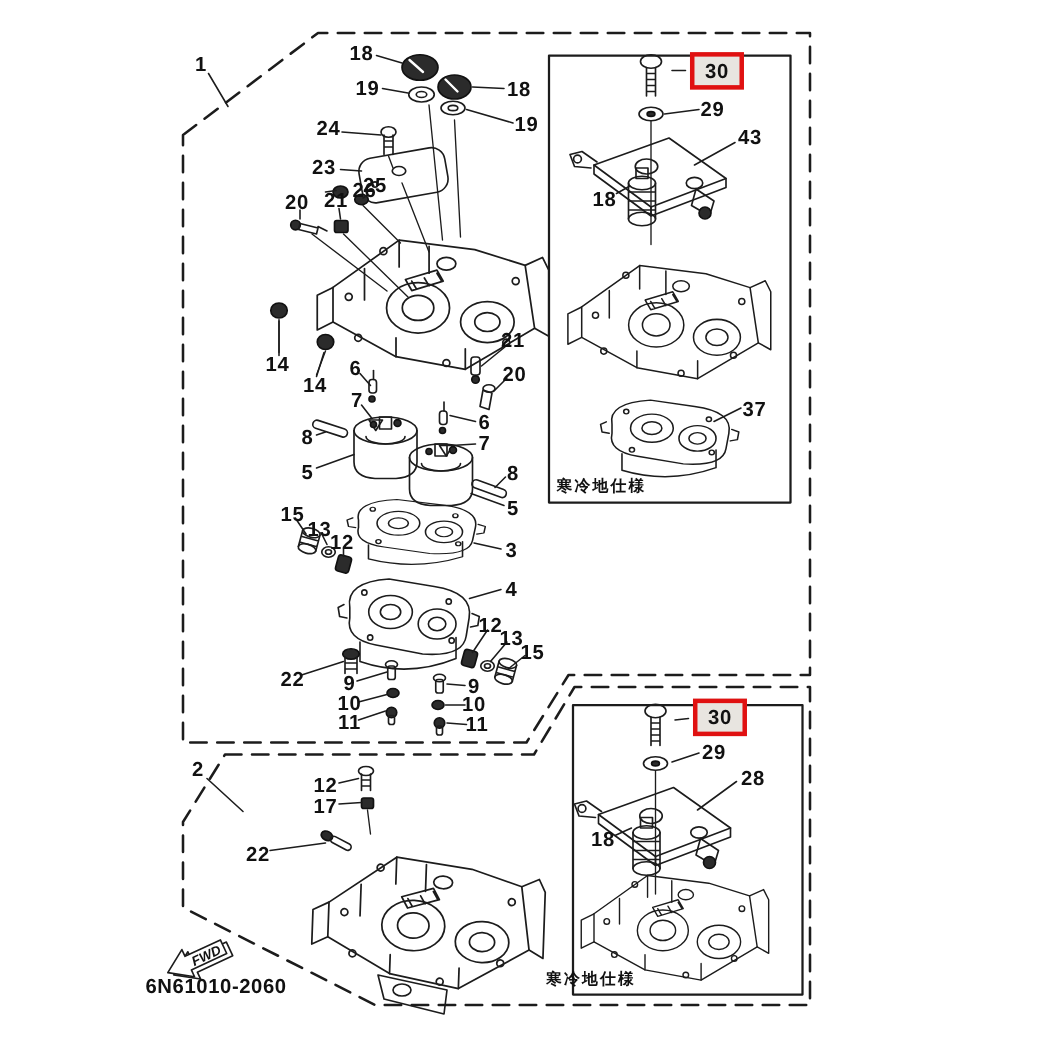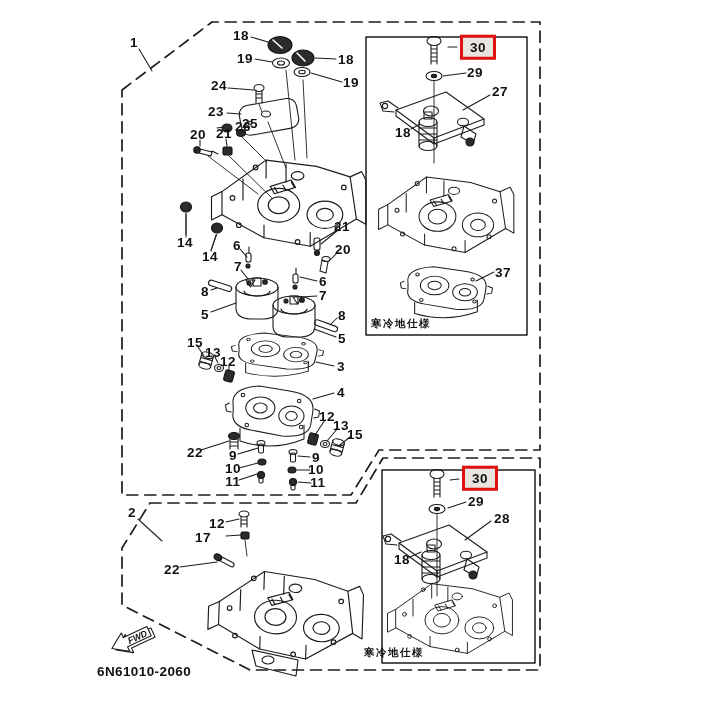"27" span.callout { text: 27 -> 43 }
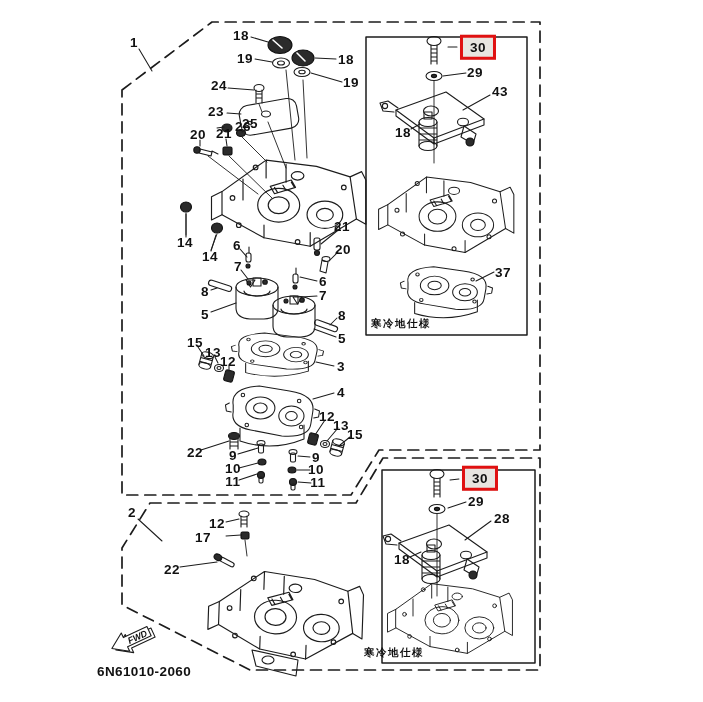"17" span.callout { left: 203px -> 217px }
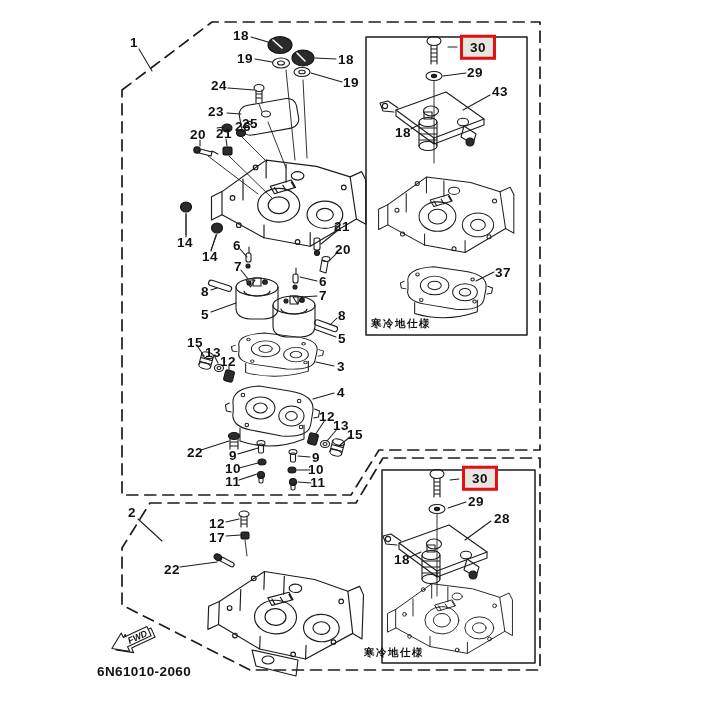"6N61010-2060" .partcode { top: 664px -> 650px }
